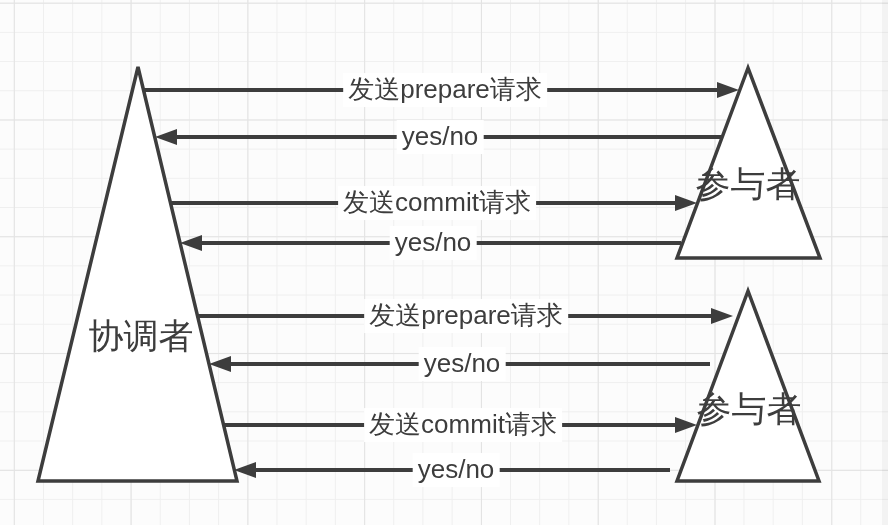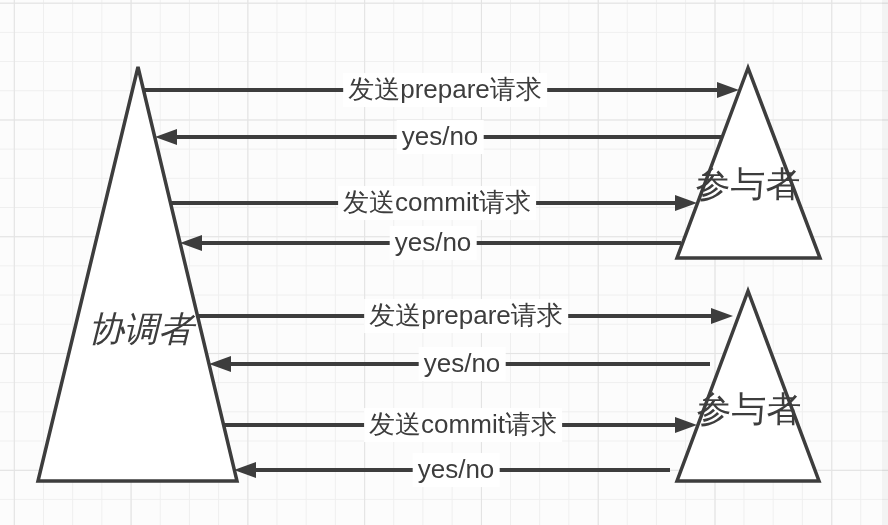"协调者" div.shape-label { font-style: italic -> none; top: 329px -> 336px }
